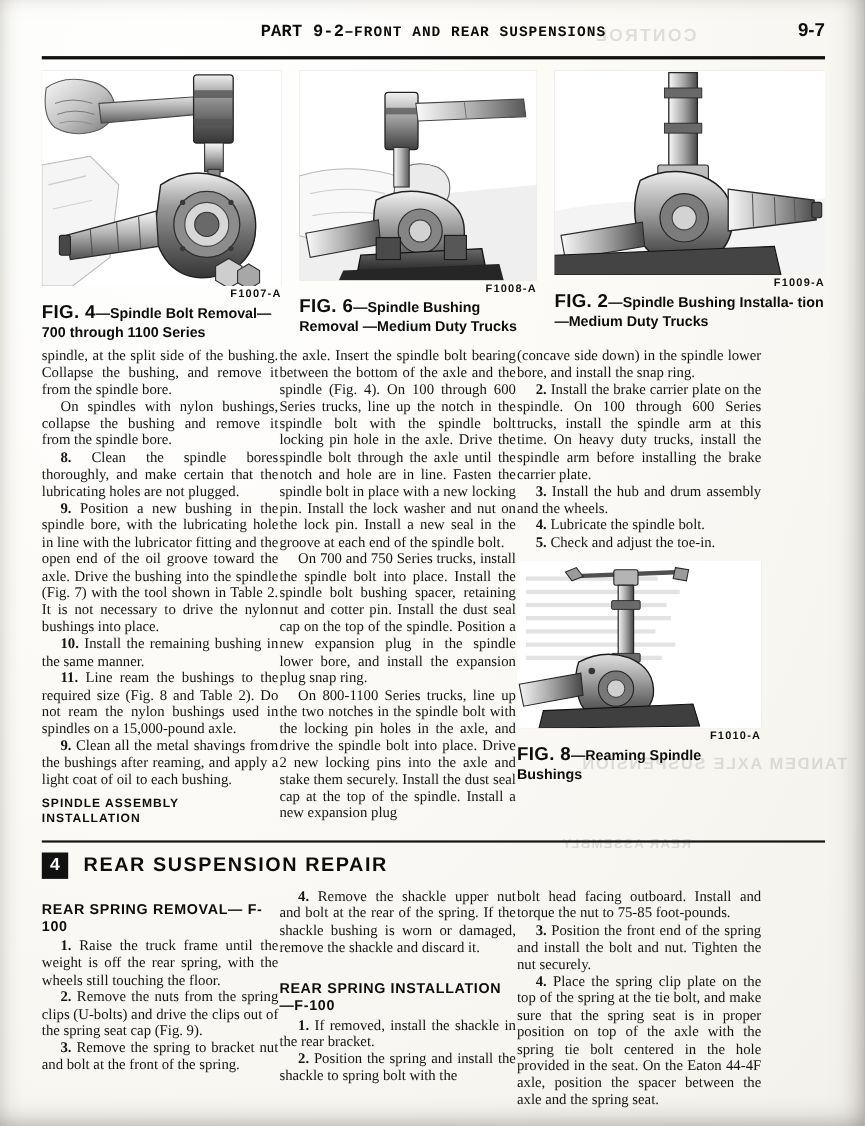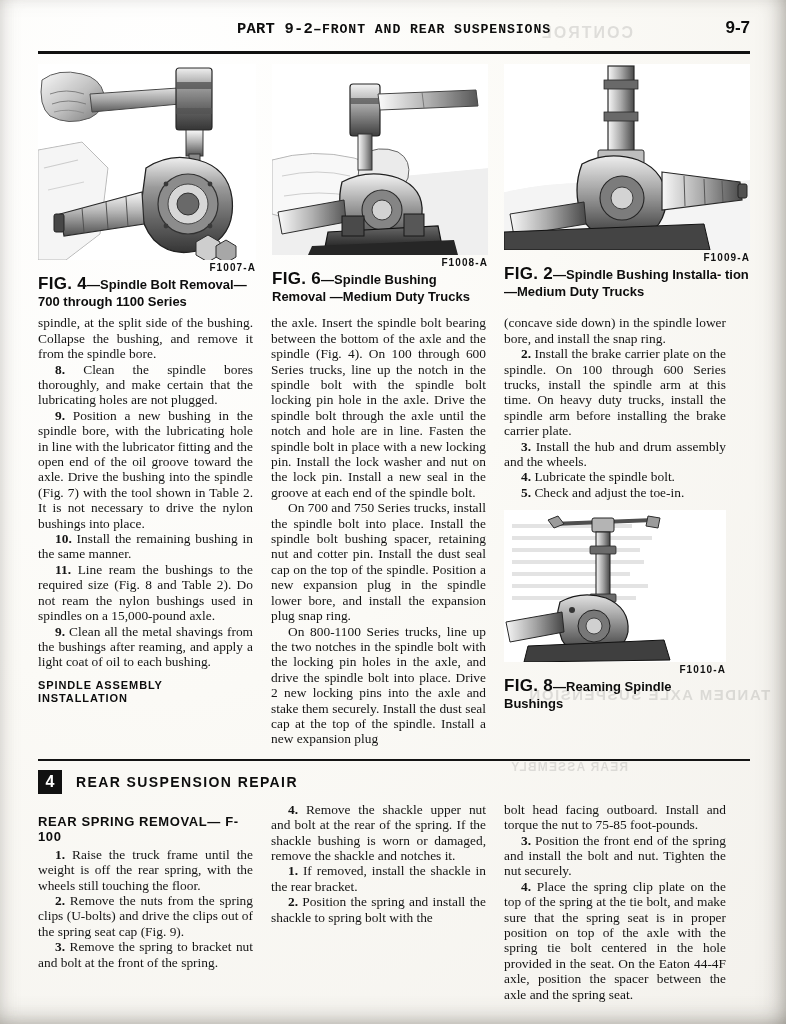"spindle, at the split side" .cols3 { gap: 18px -> 1px }
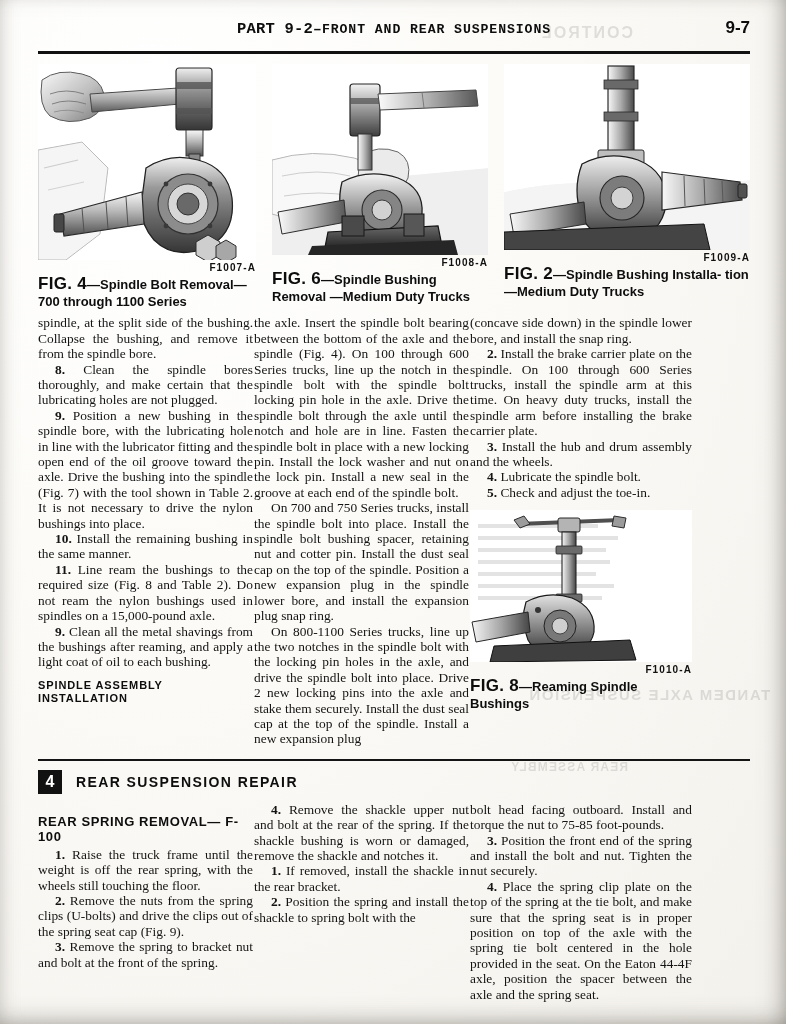"On spindles with nylon bushings," p.bt { html: none -> <p>On spindles with nylon bushings, collapse the bushing and remove it from the spindle bore.</p> }
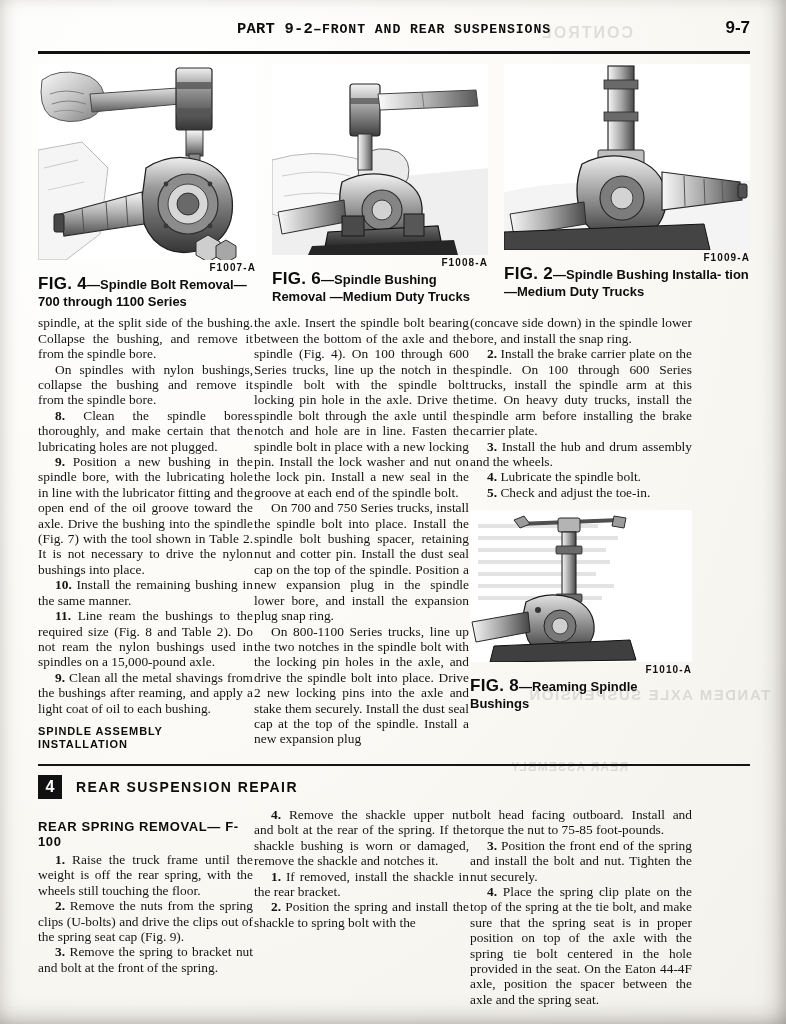"REAR SUSPENSION REPAIR" .sectitle { font-size: 14px -> 18px }
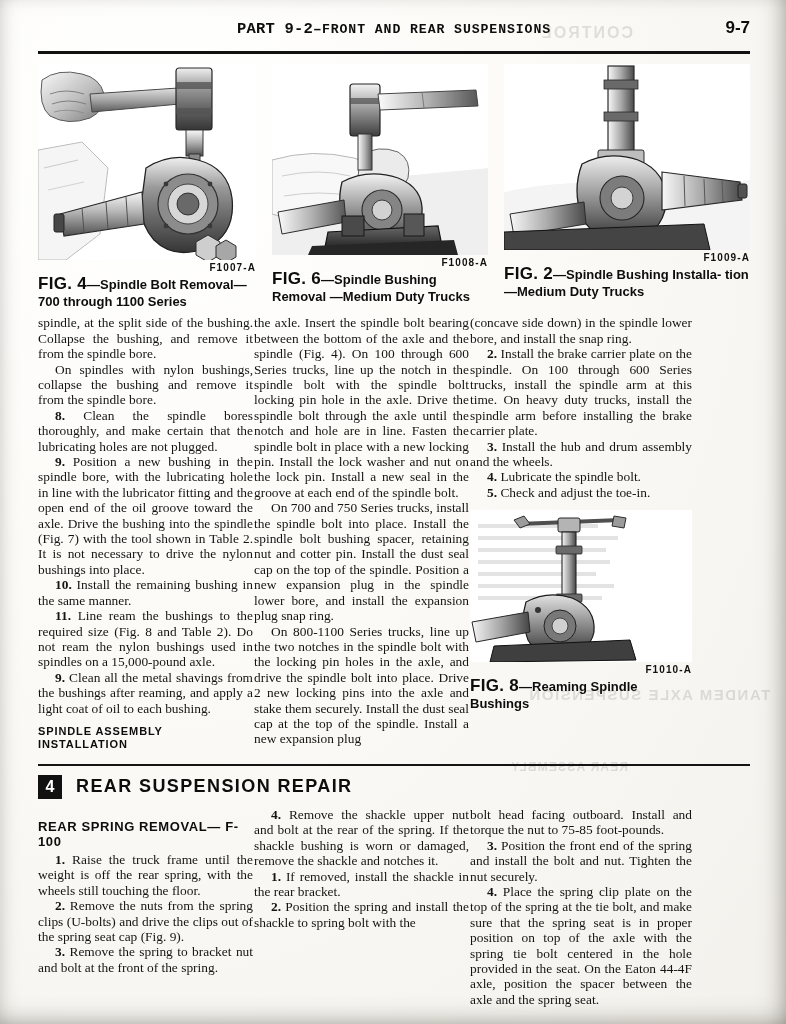"Remove the shackle upper nut" span { text: notches -> discard }
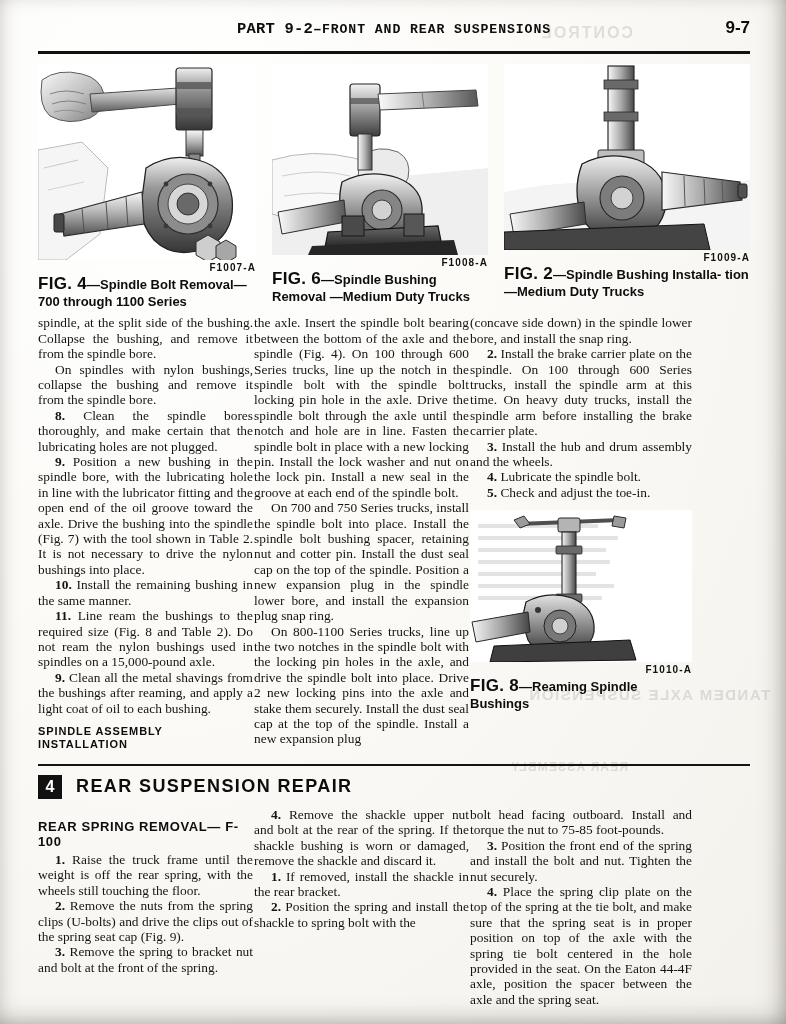"REAR SPRING INSTALLATION —F-100" div.subhead { html: none -> <div>REAR SPRING INSTALLATION —F-100</div> }
